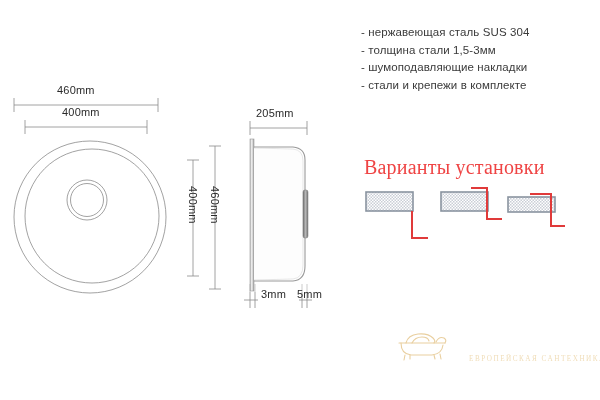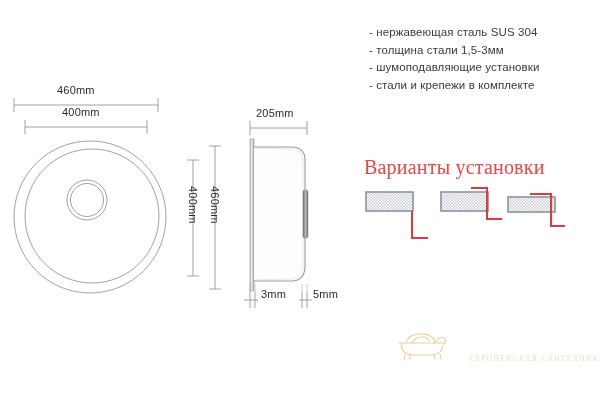"- нержавеющая сталь SUS 304" .spec-list { margin-left: 8px -> none }
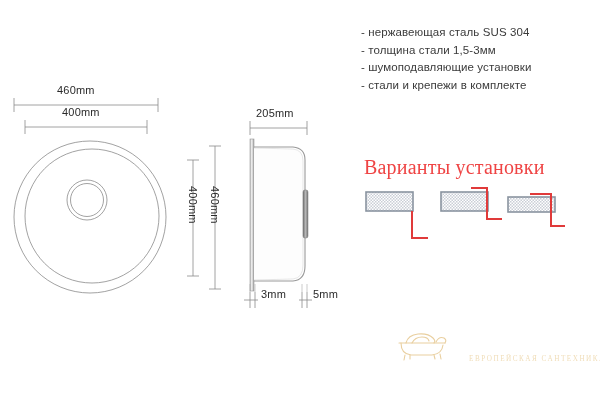"- шумоподавляющие установки" div.spec-item { text: установки -> накладки }
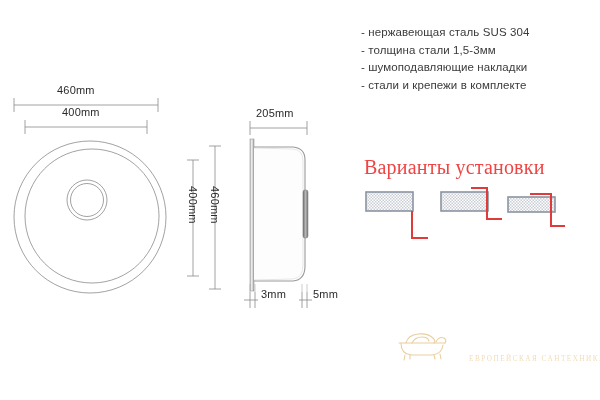"5mm" div.dim { left: 313px -> 297px }
